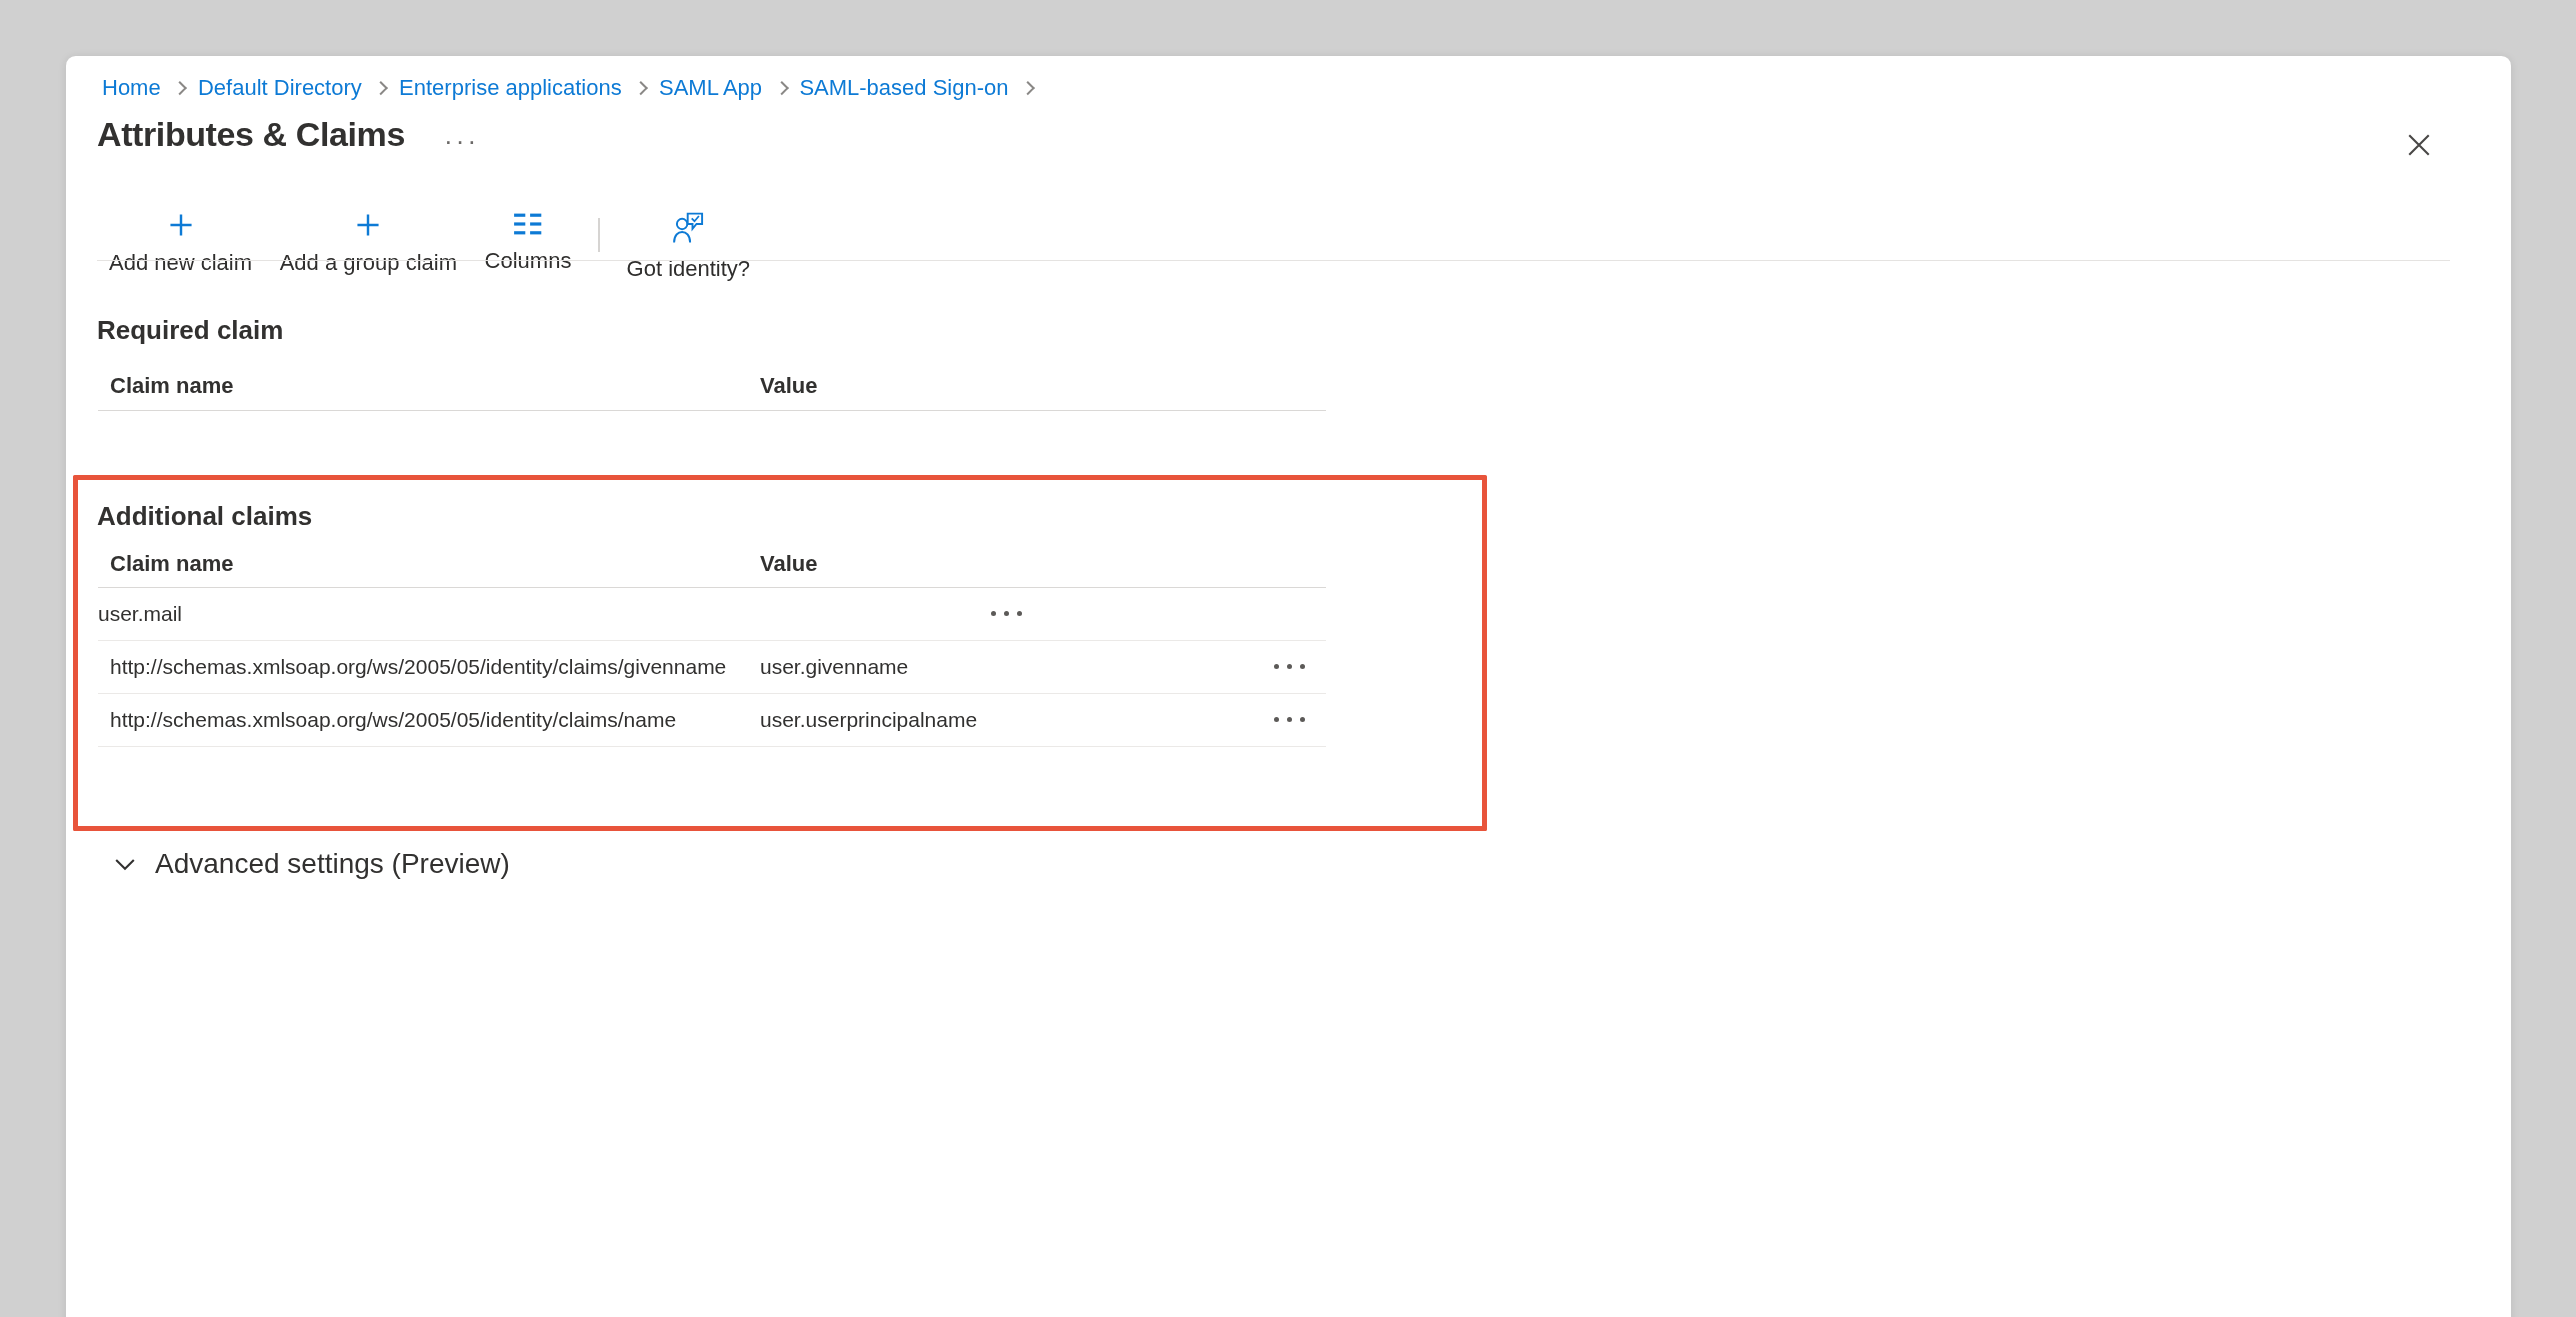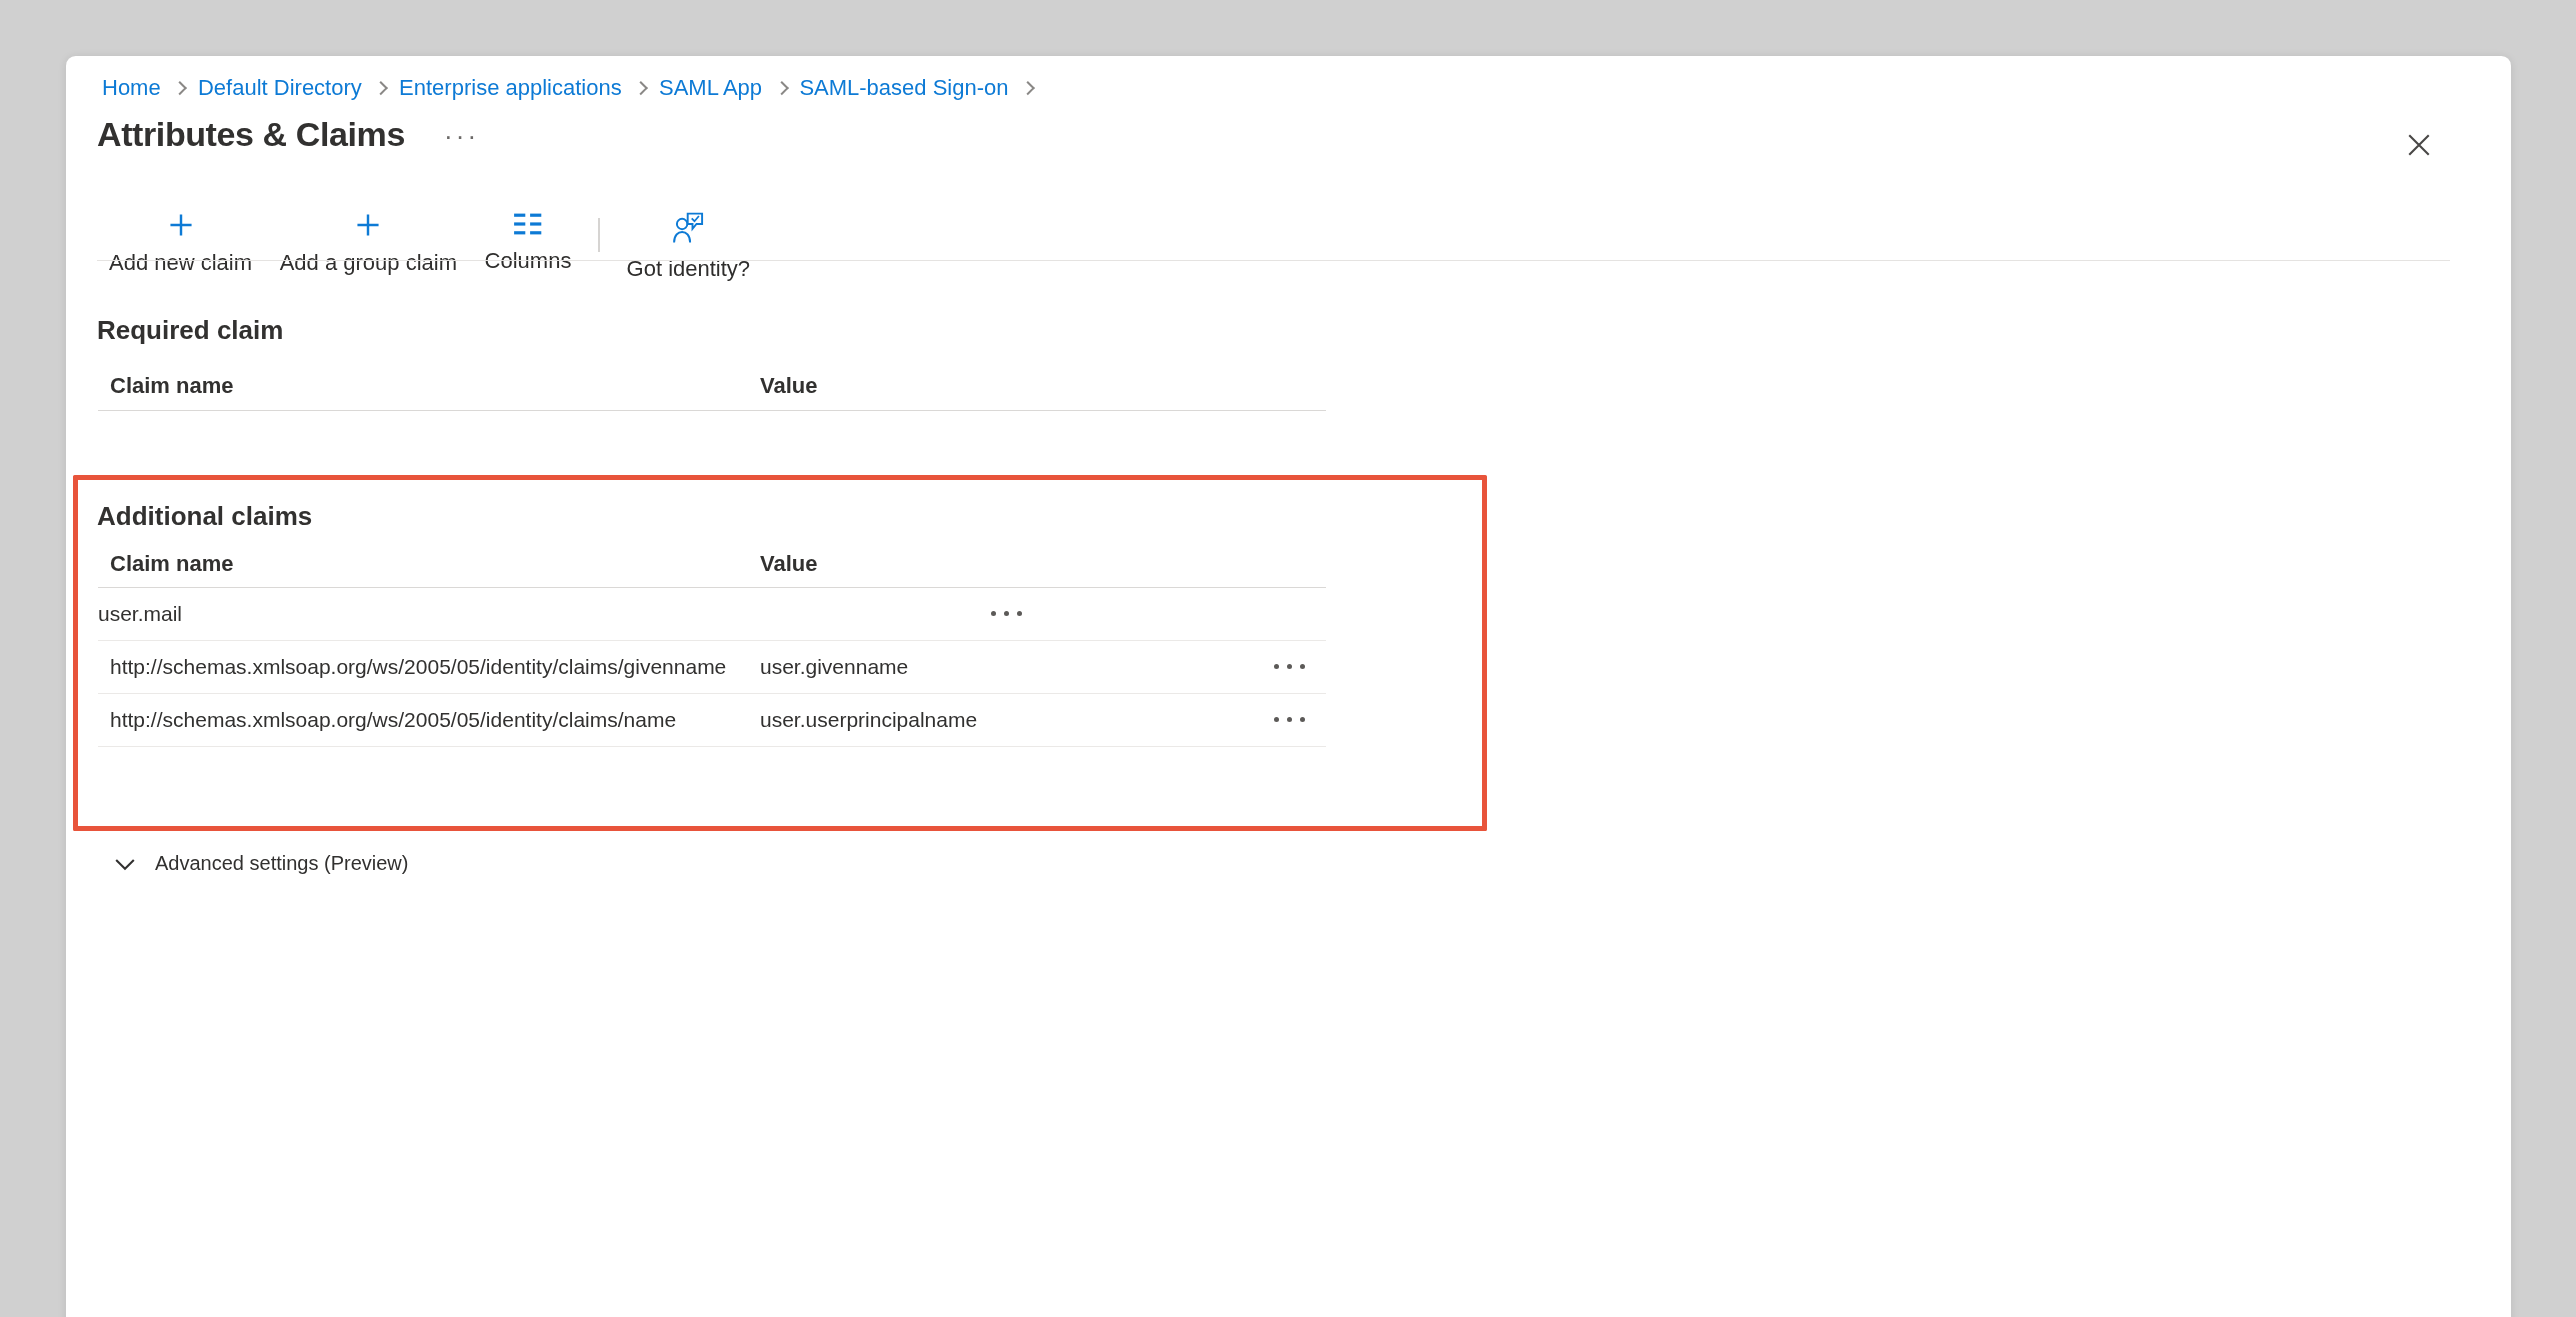"Attributes & Claims" .title-row { align-items: flex-start -> center }
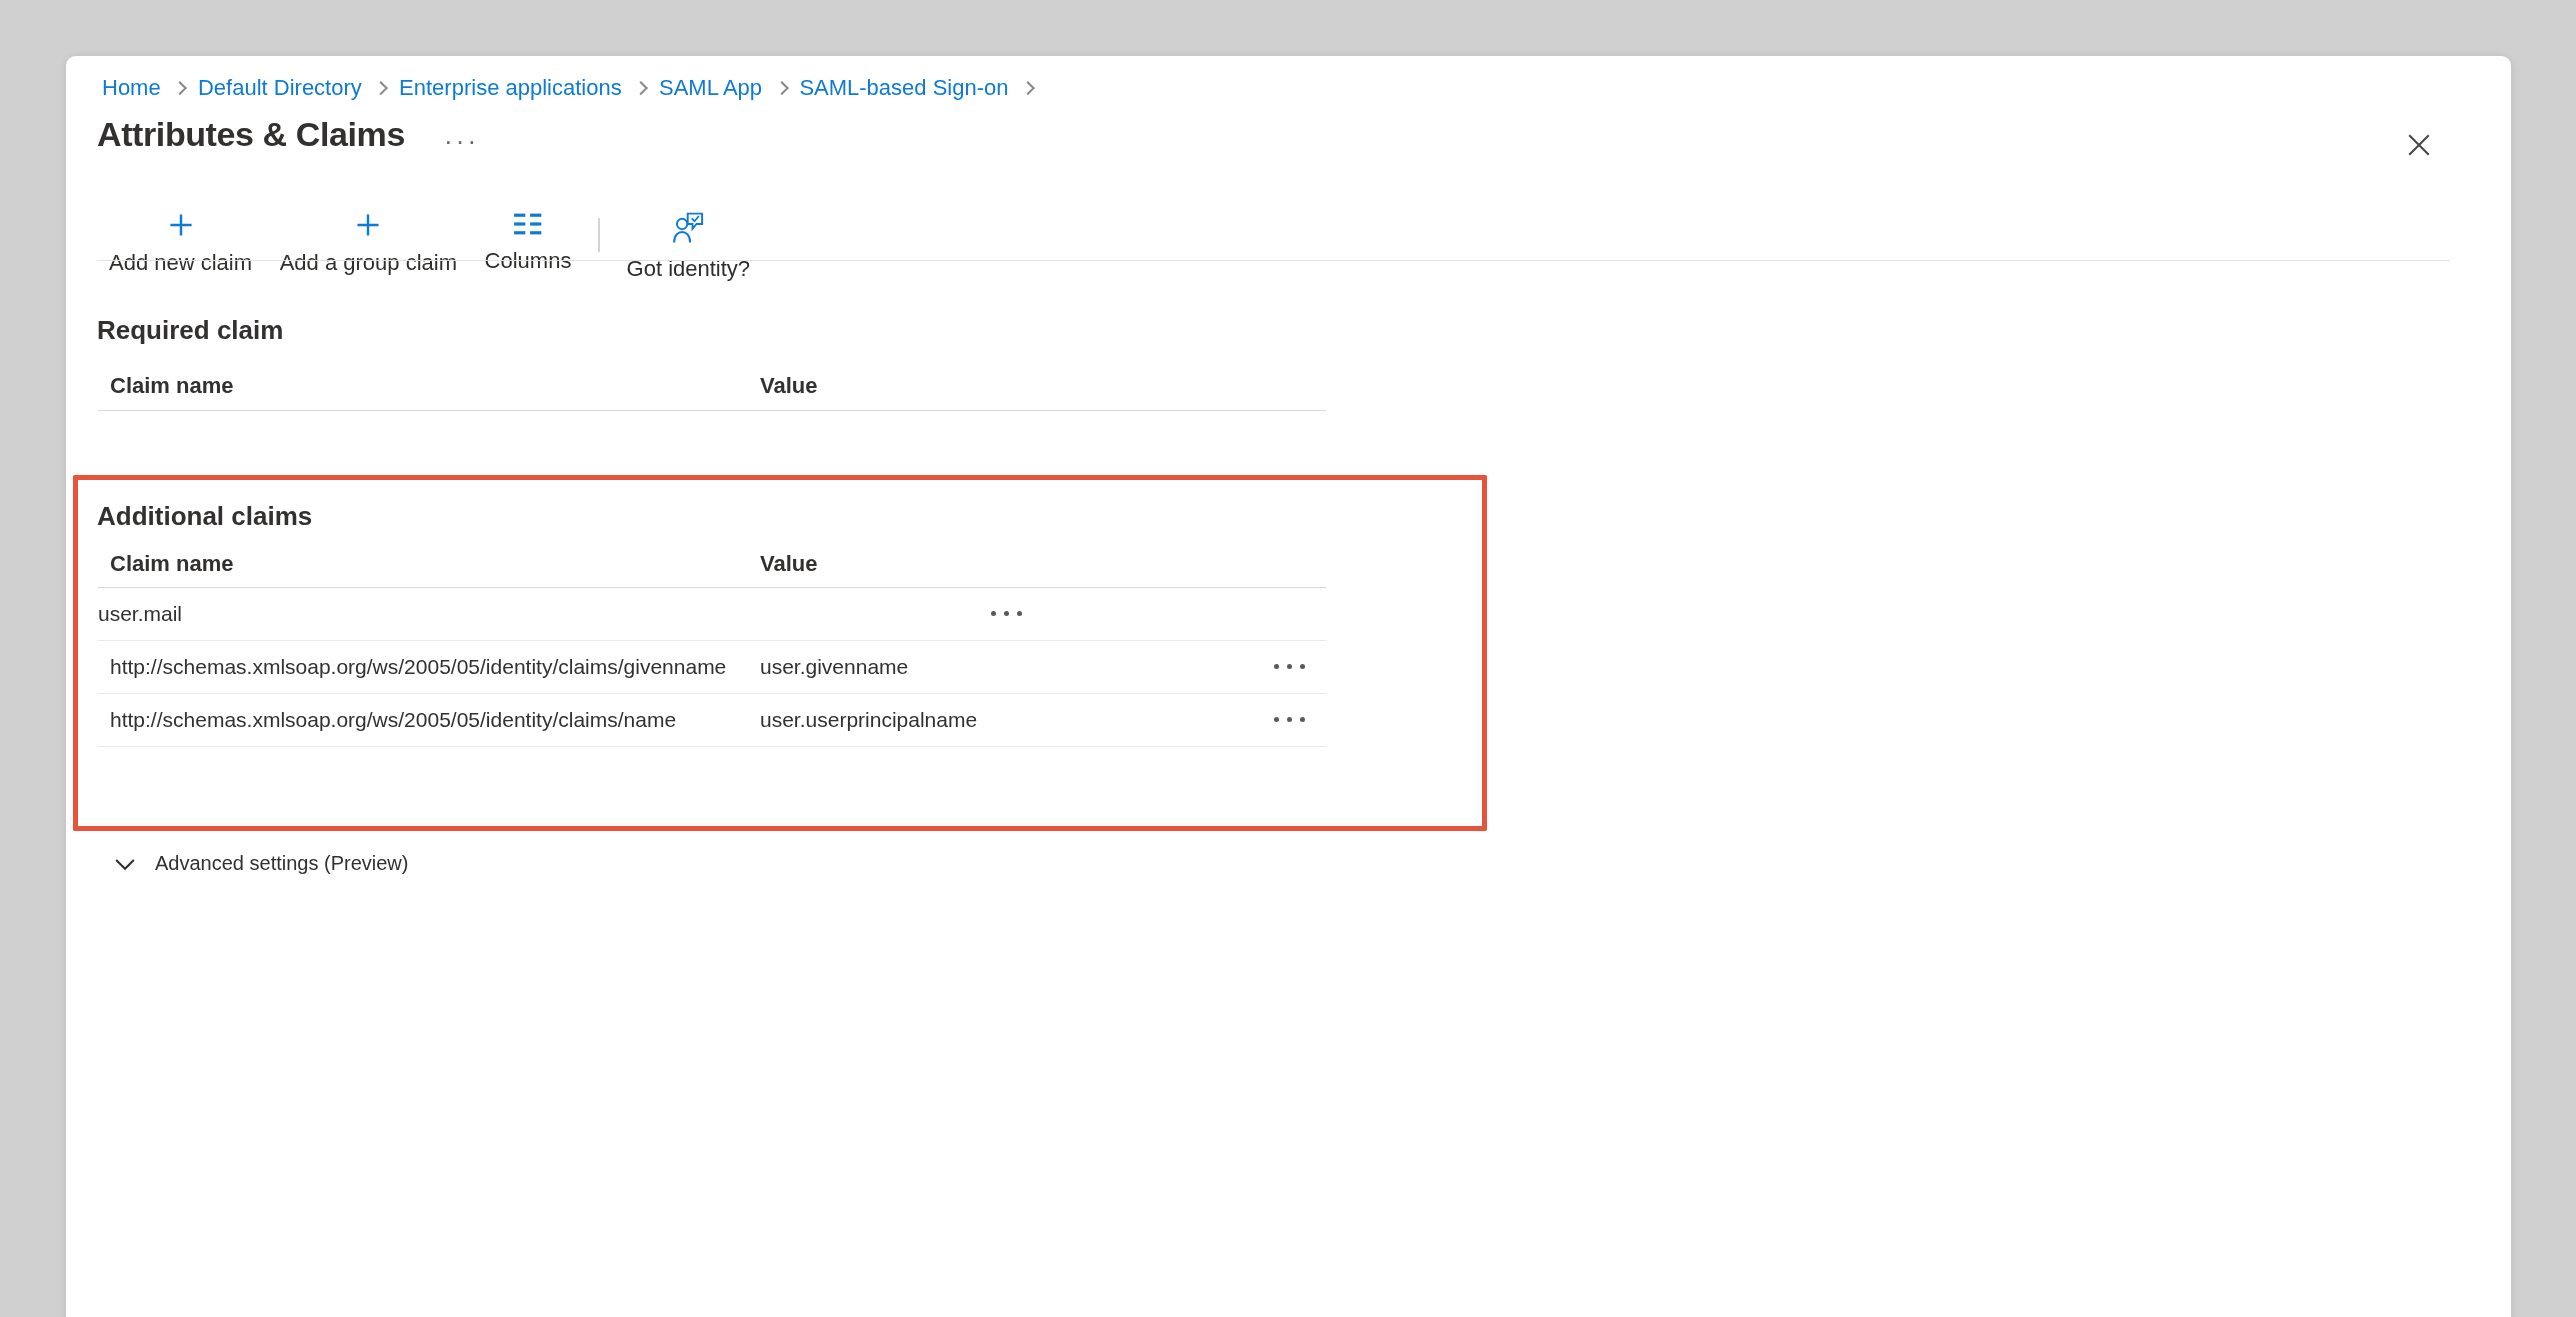"Advanced settings (Preview)" .advanced { font-size: 20px -> 28px }
